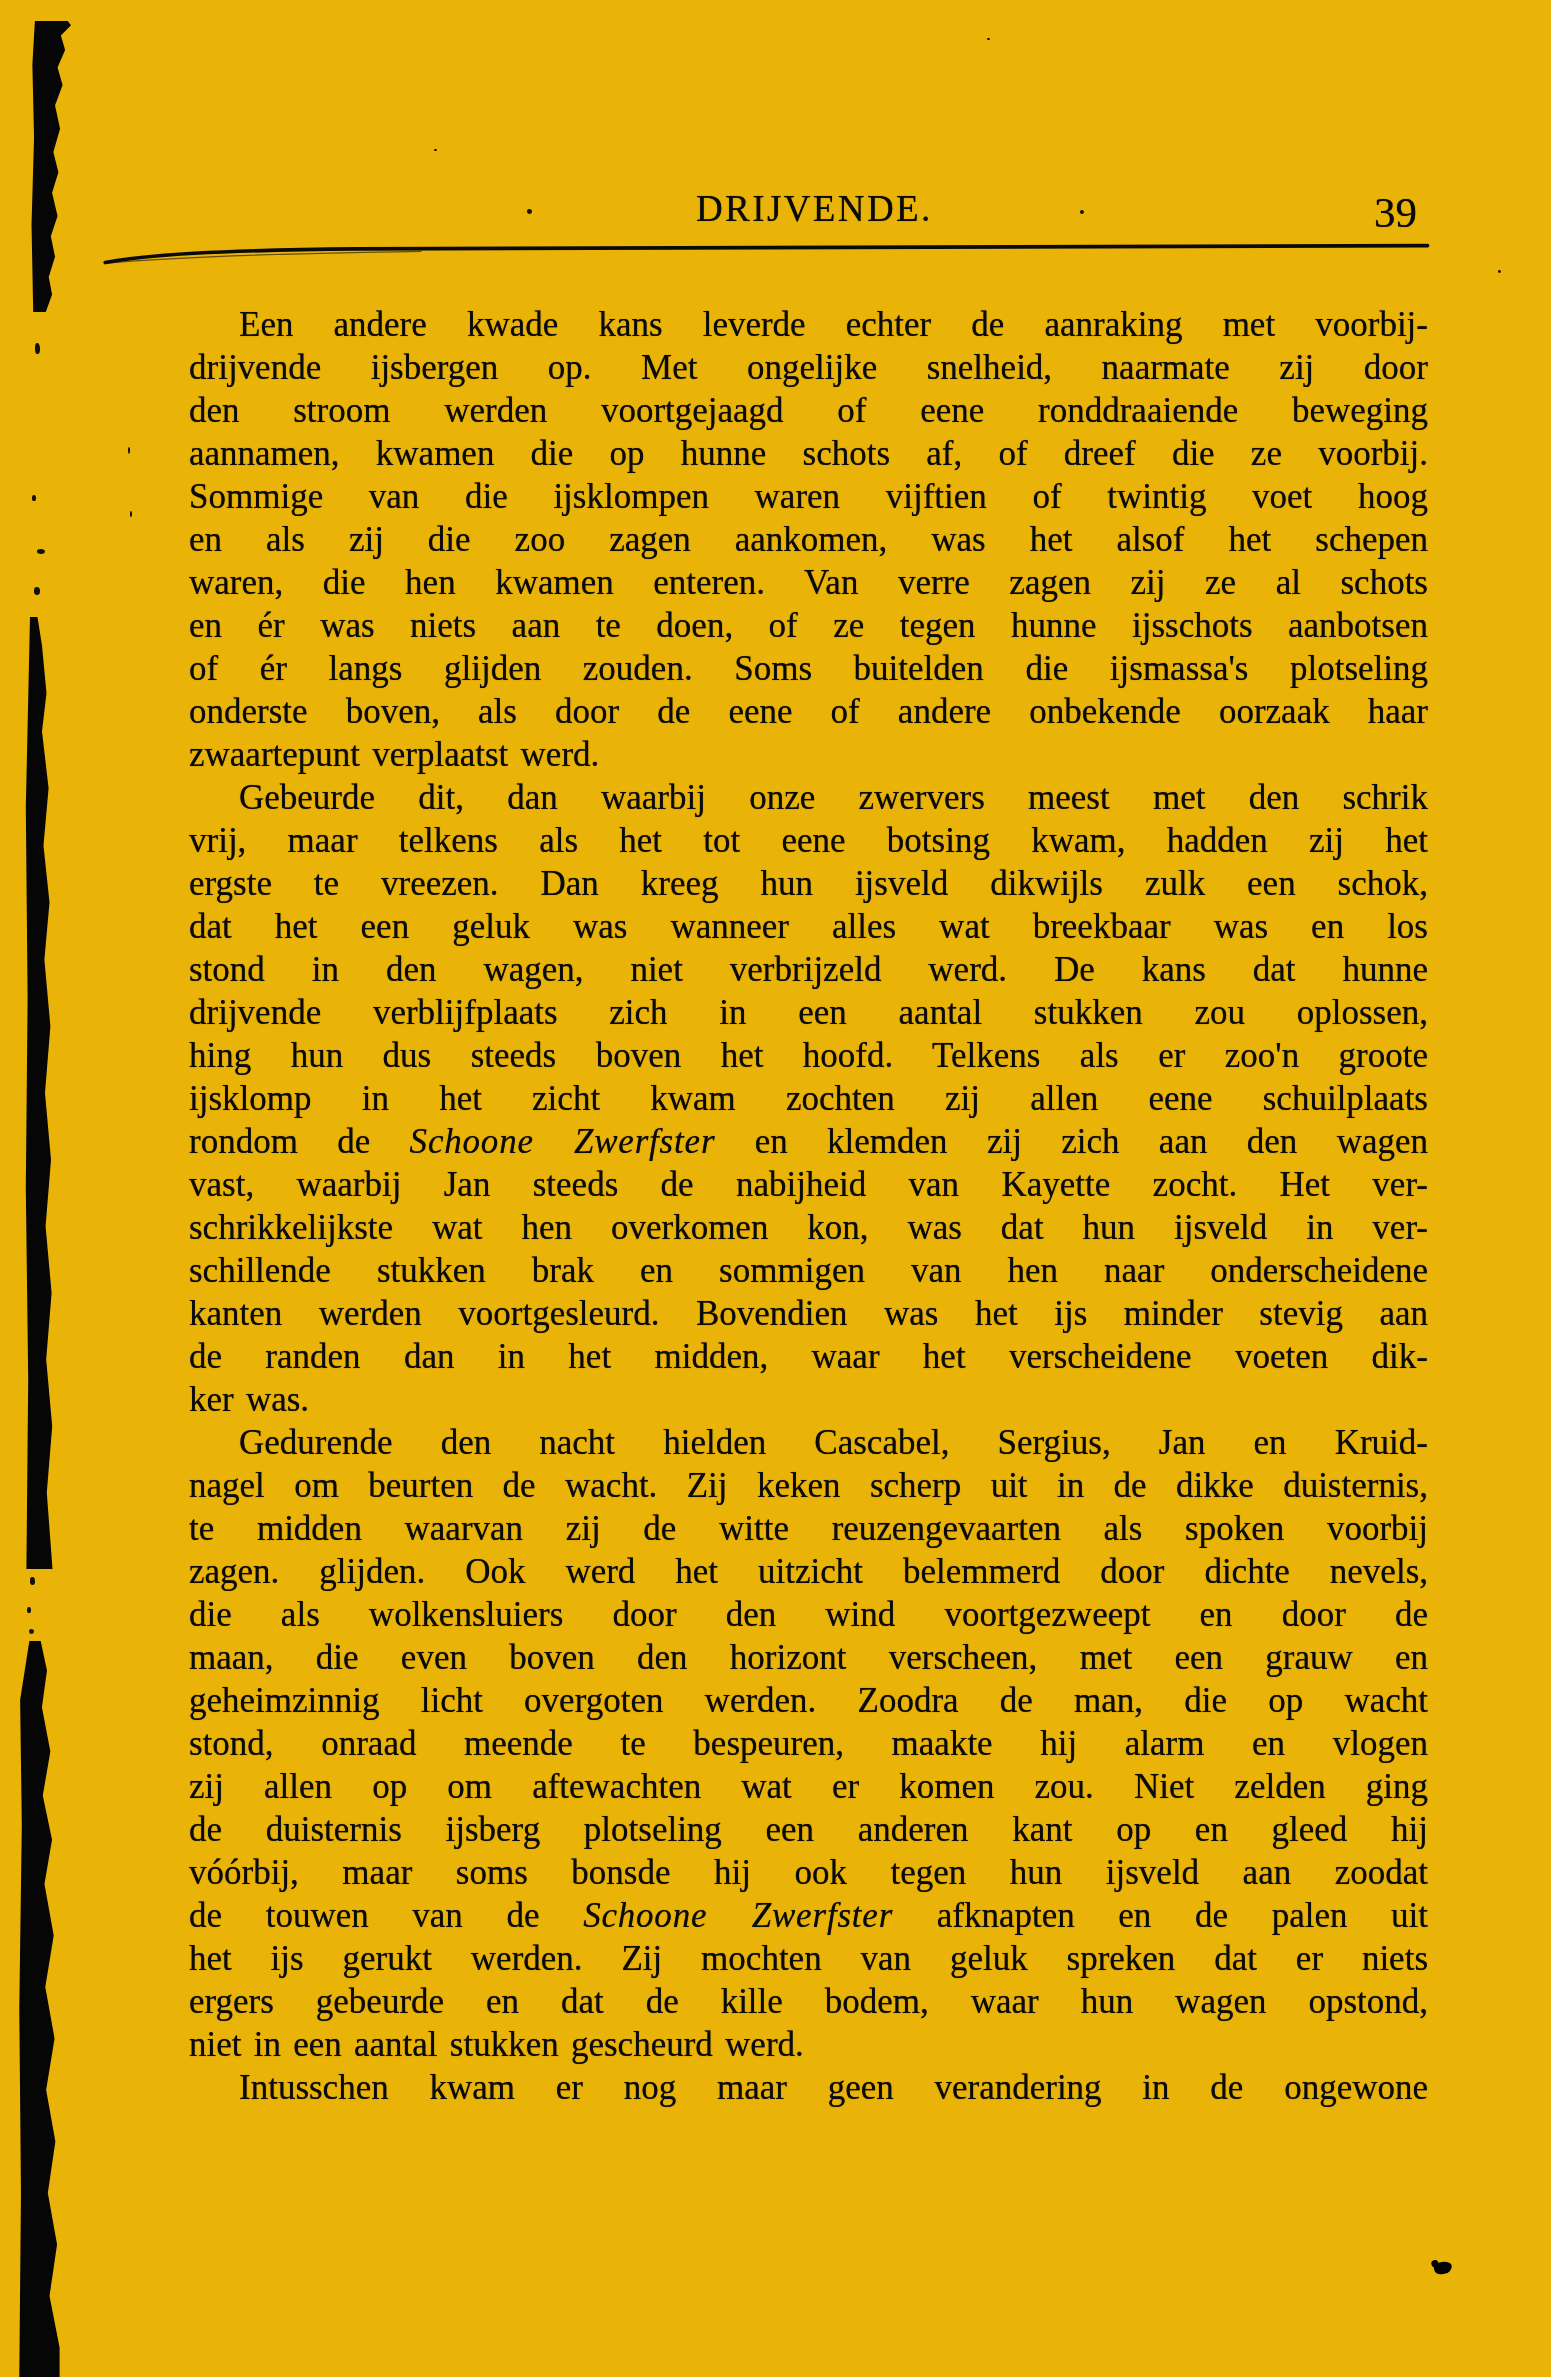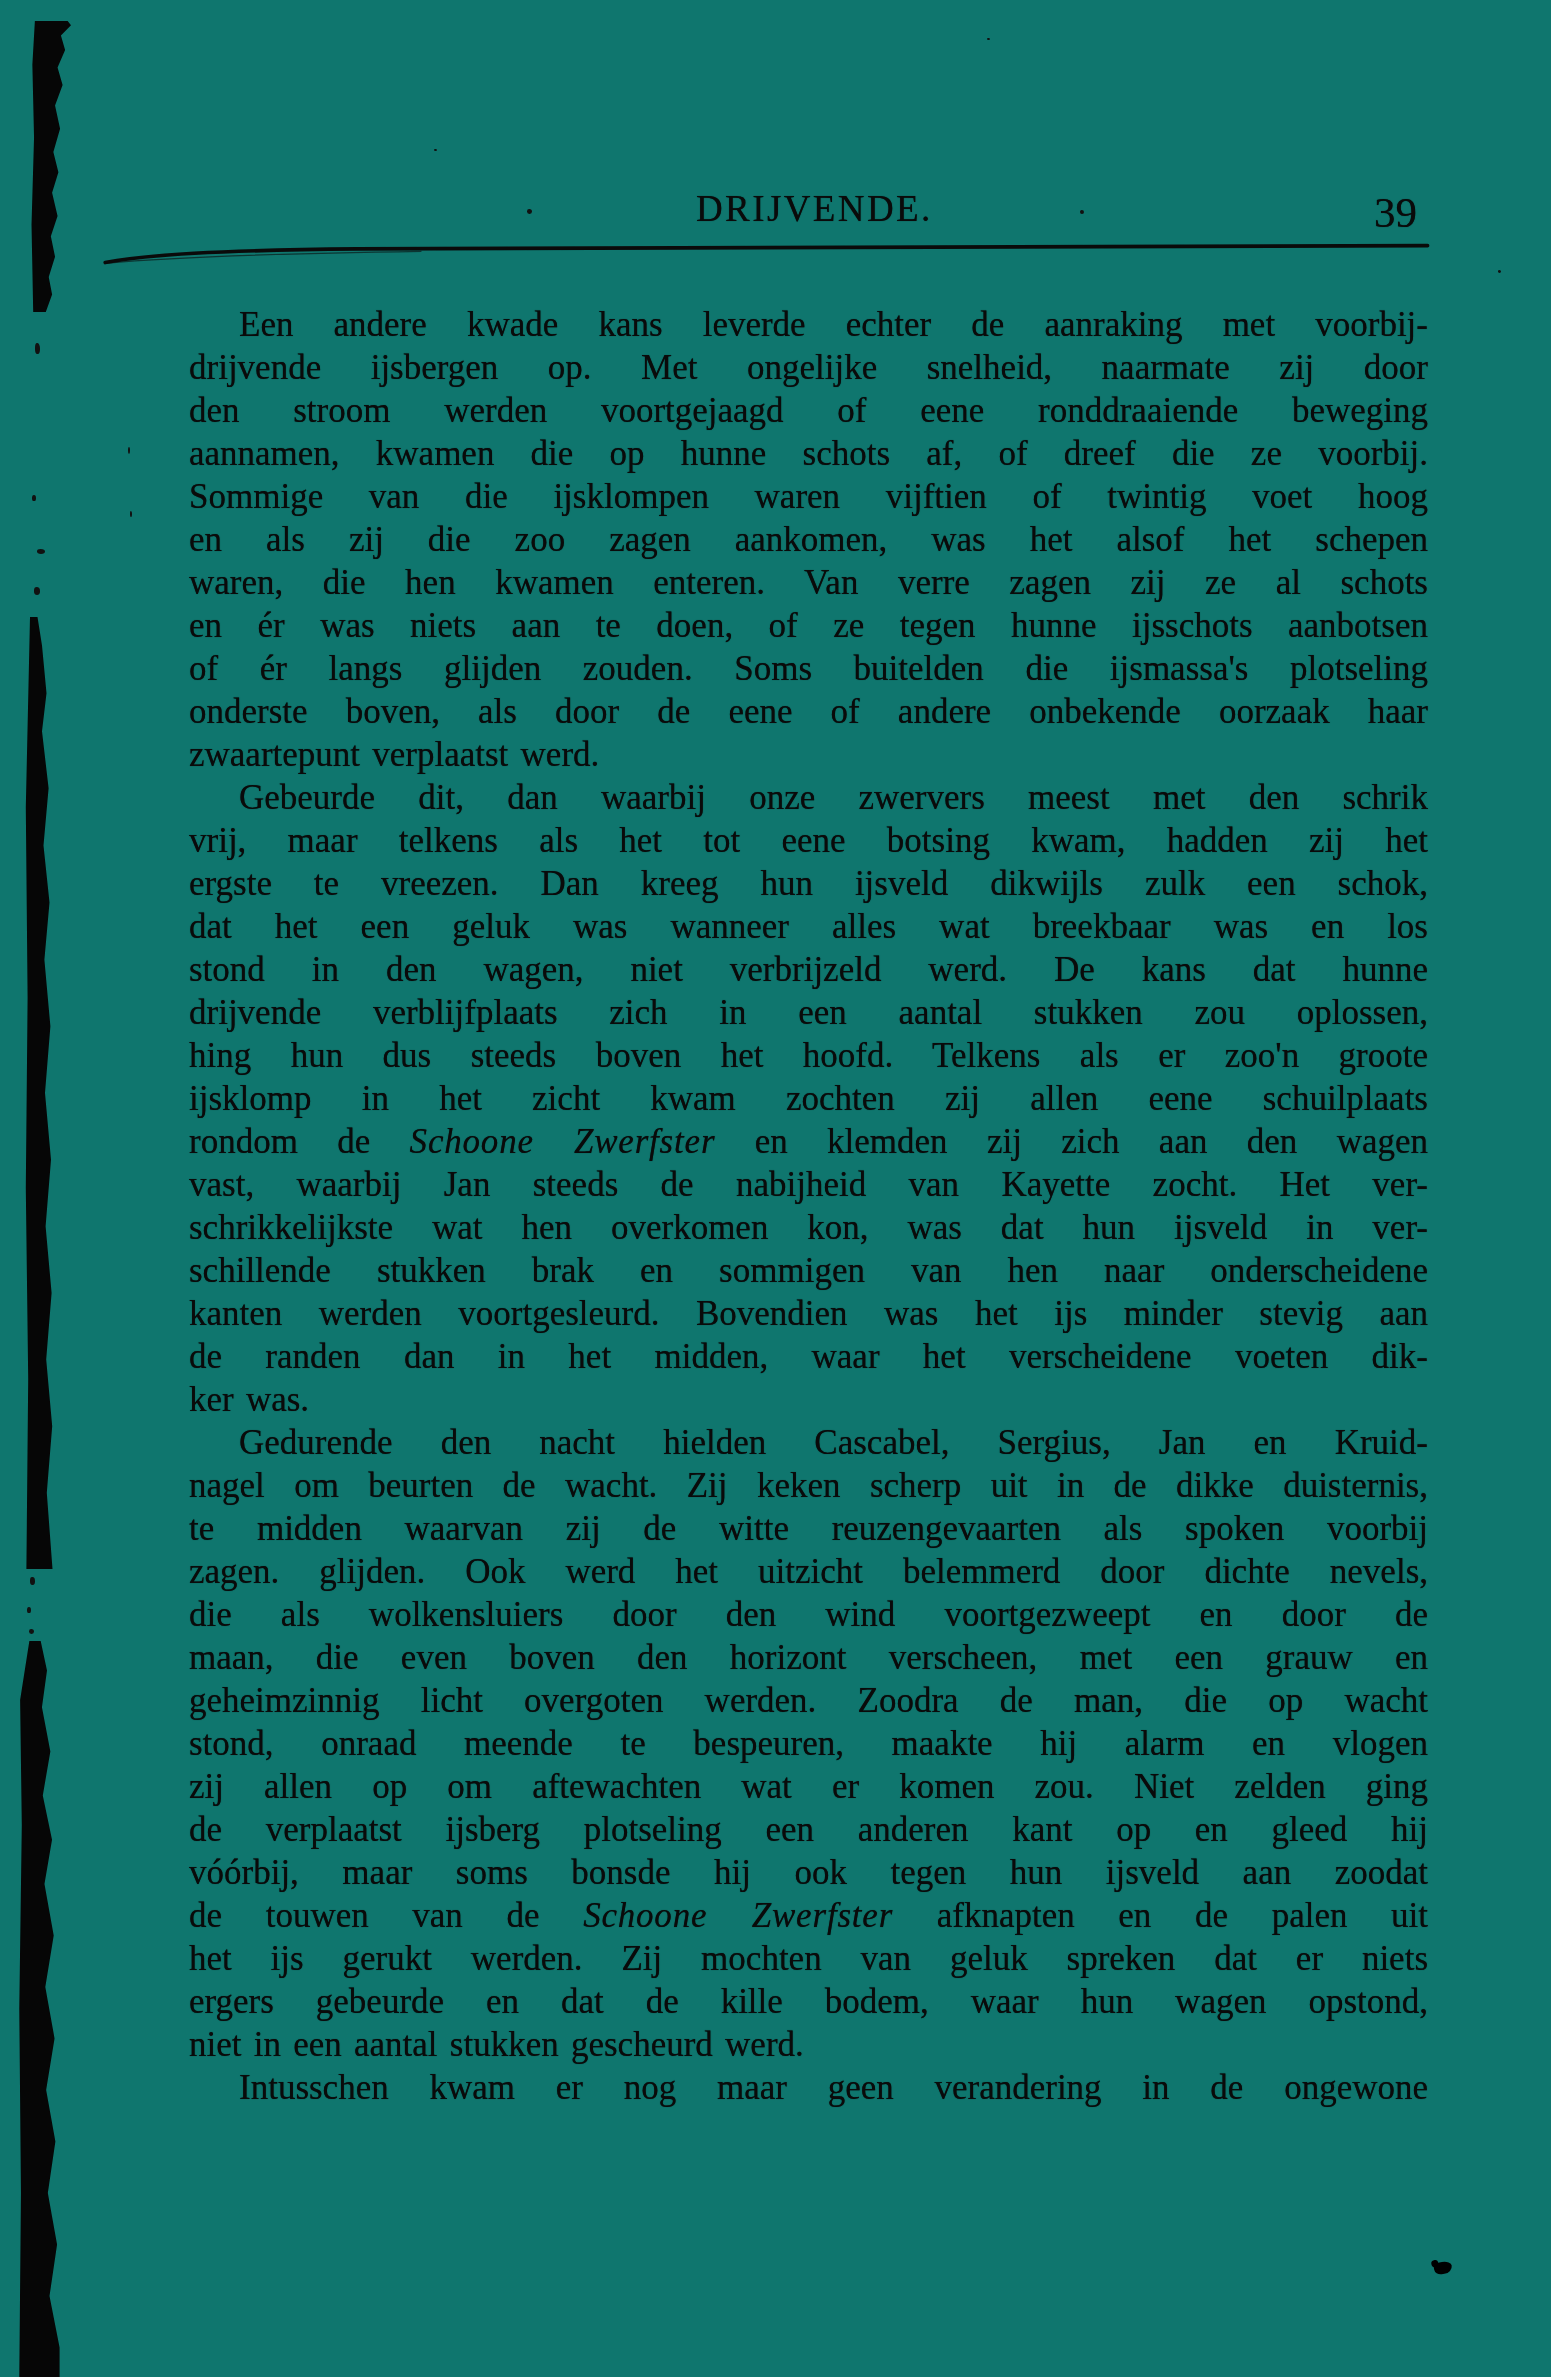"DRIJVENDE." .page { background: #0f766e -> #eab308 }
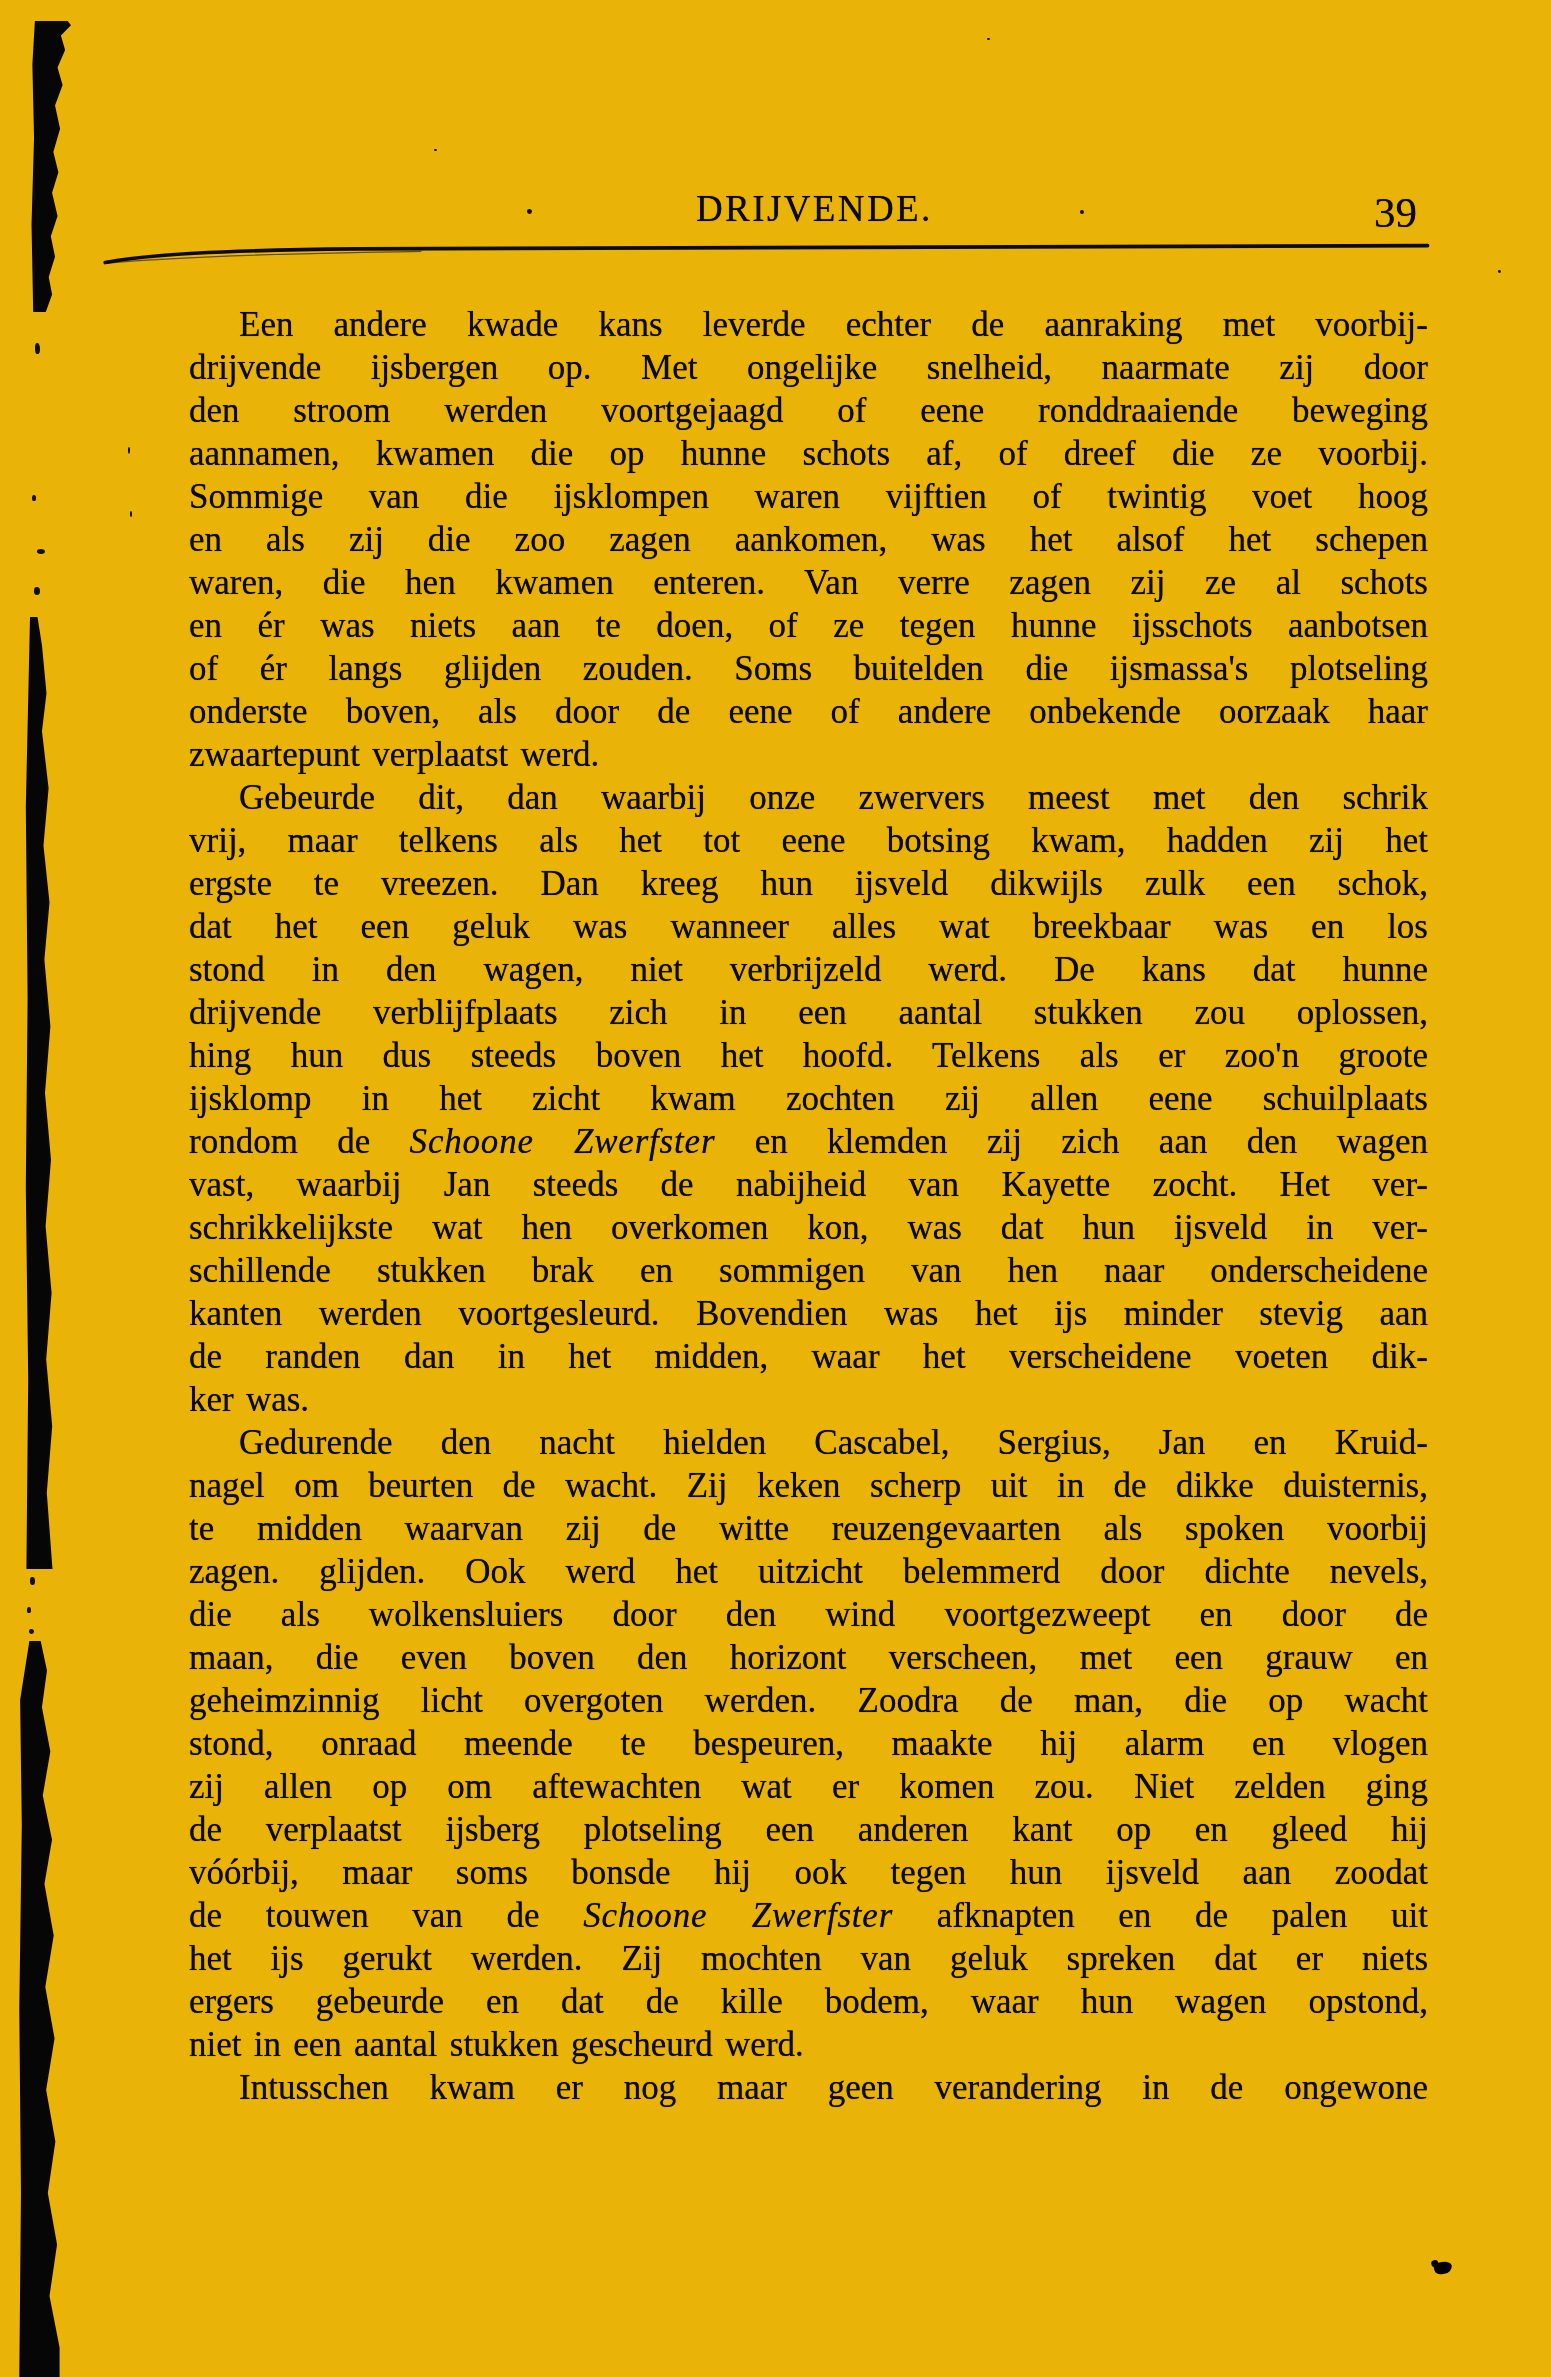"de verplaatst ijsberg plotseling een" span { text: verplaatst -> duisternis }
